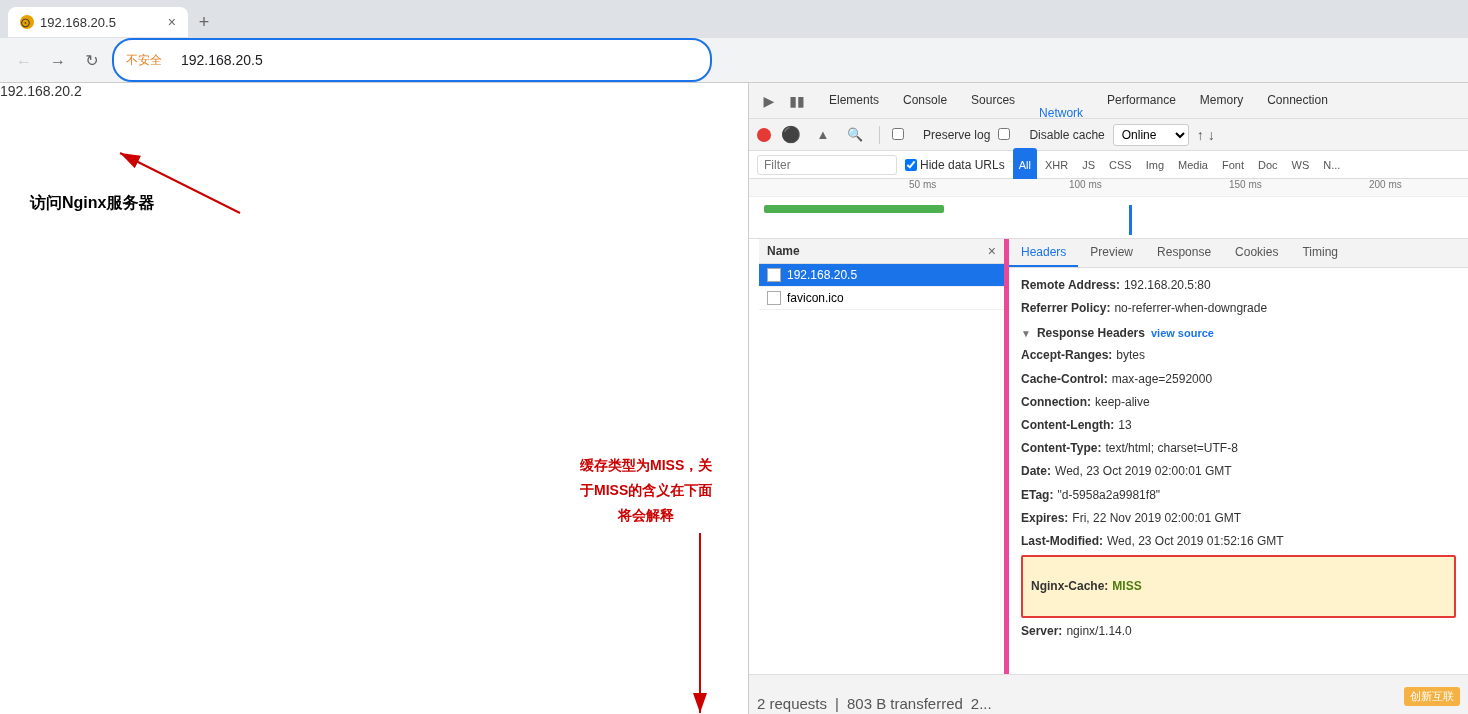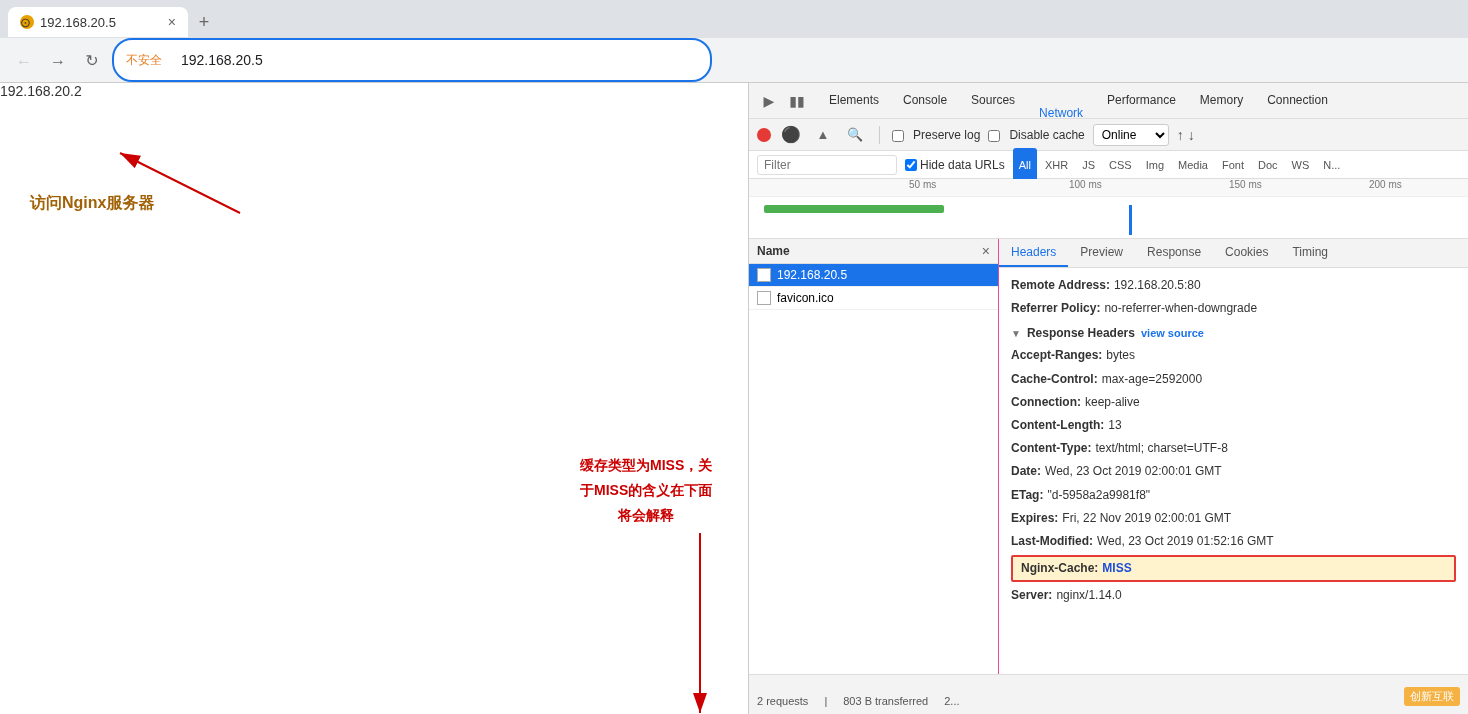"Preserve log" .checkbox-label { align-items: flex-end -> flex-start; gap: 9px -> 19px }
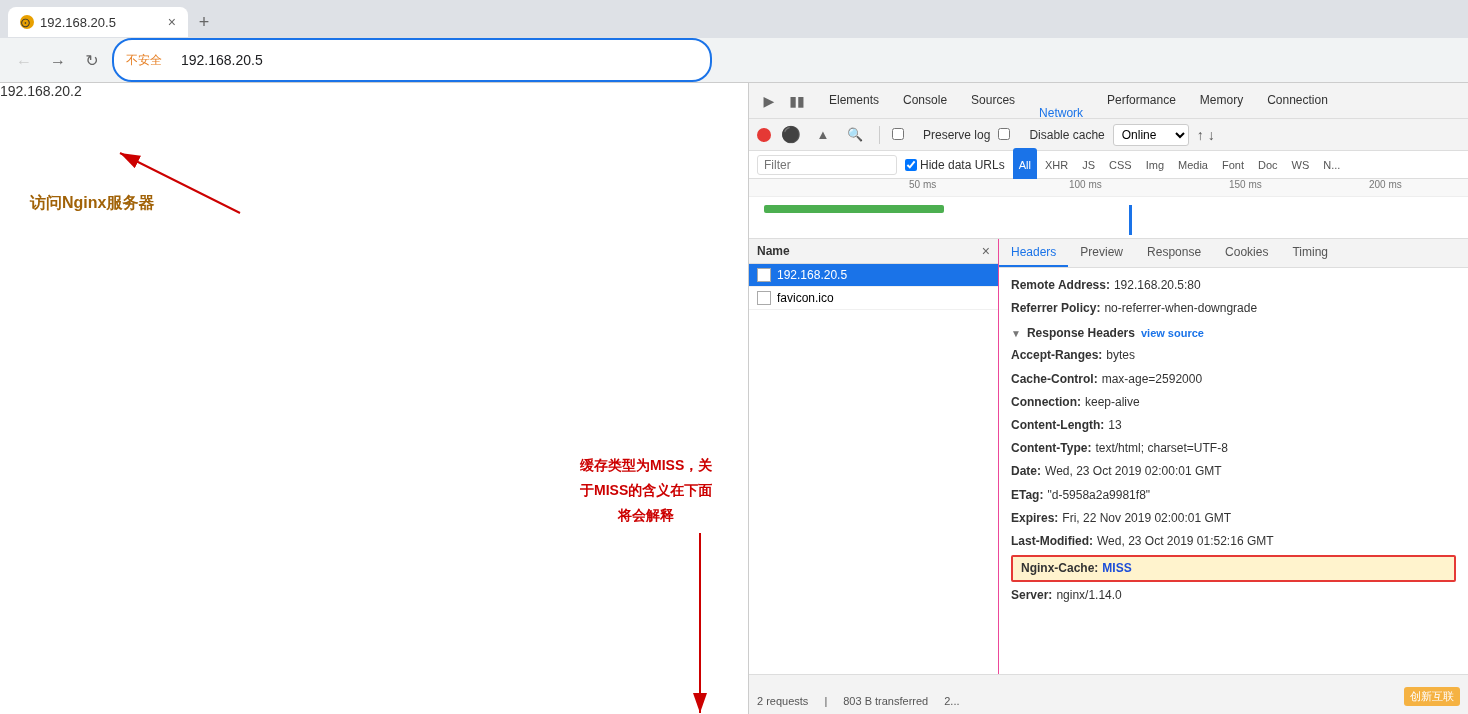"访问Nginx服务器" div { color: #a16207 -> #000000 }
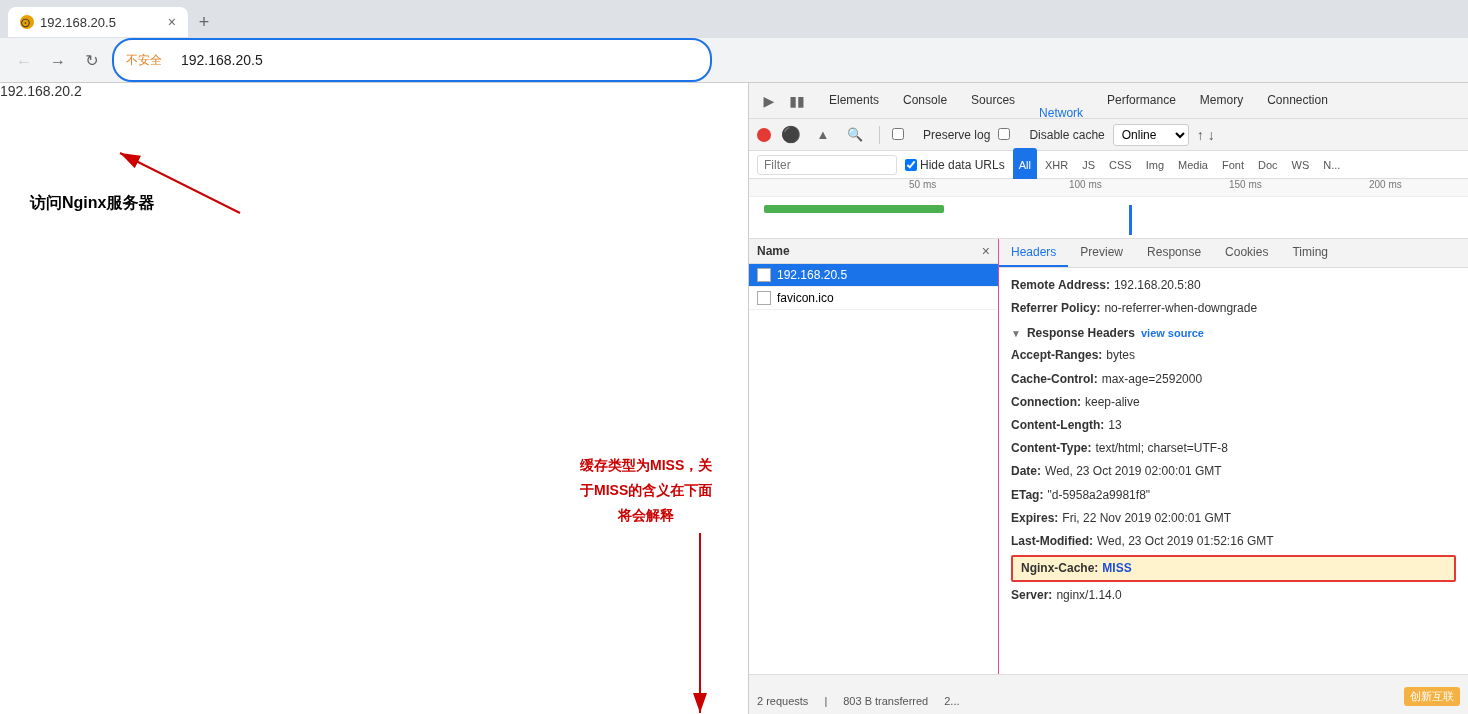"Name" .network-left { border-right: 1px solid #ec4899 -> 5px solid #ec4899; margin-left: none -> 10px }
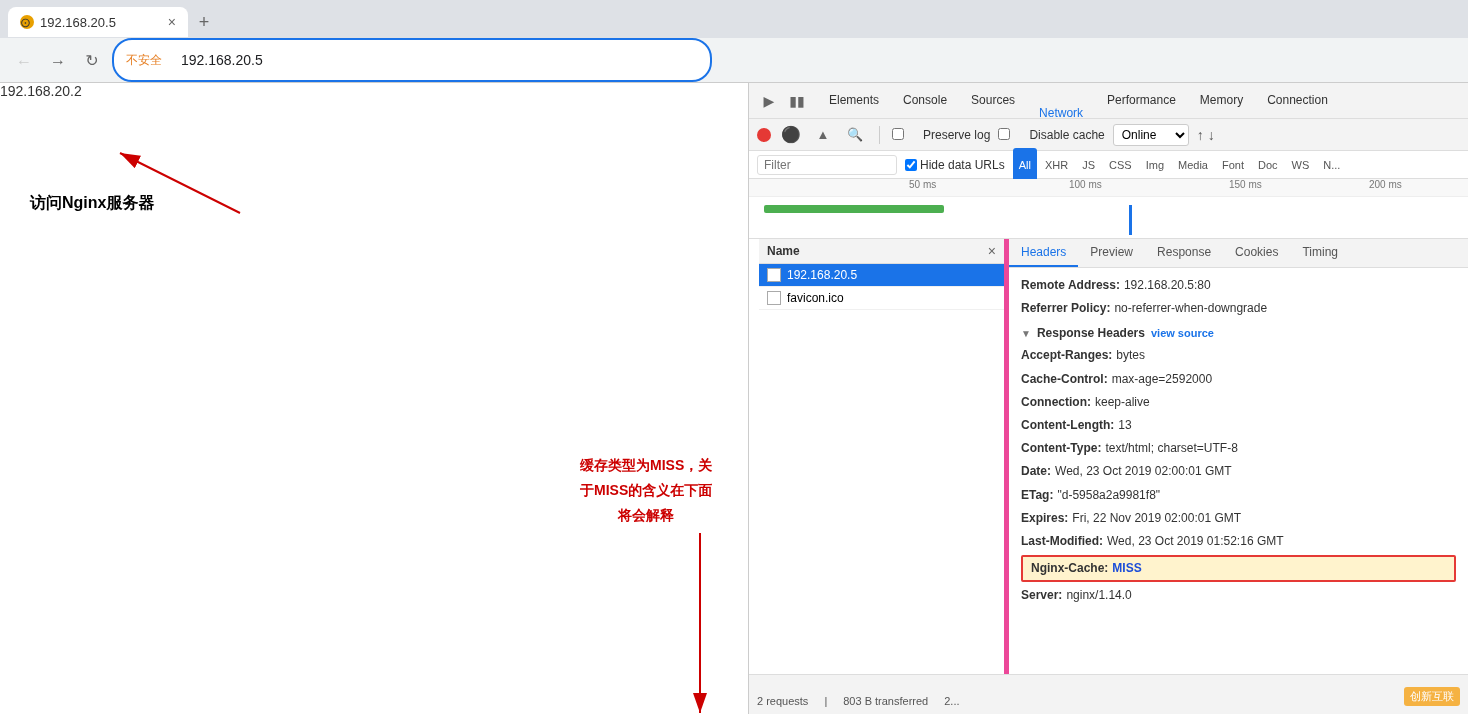"Nginx-Cache:" .highlight-row { padding: 2px 8px -> 20px 8px }
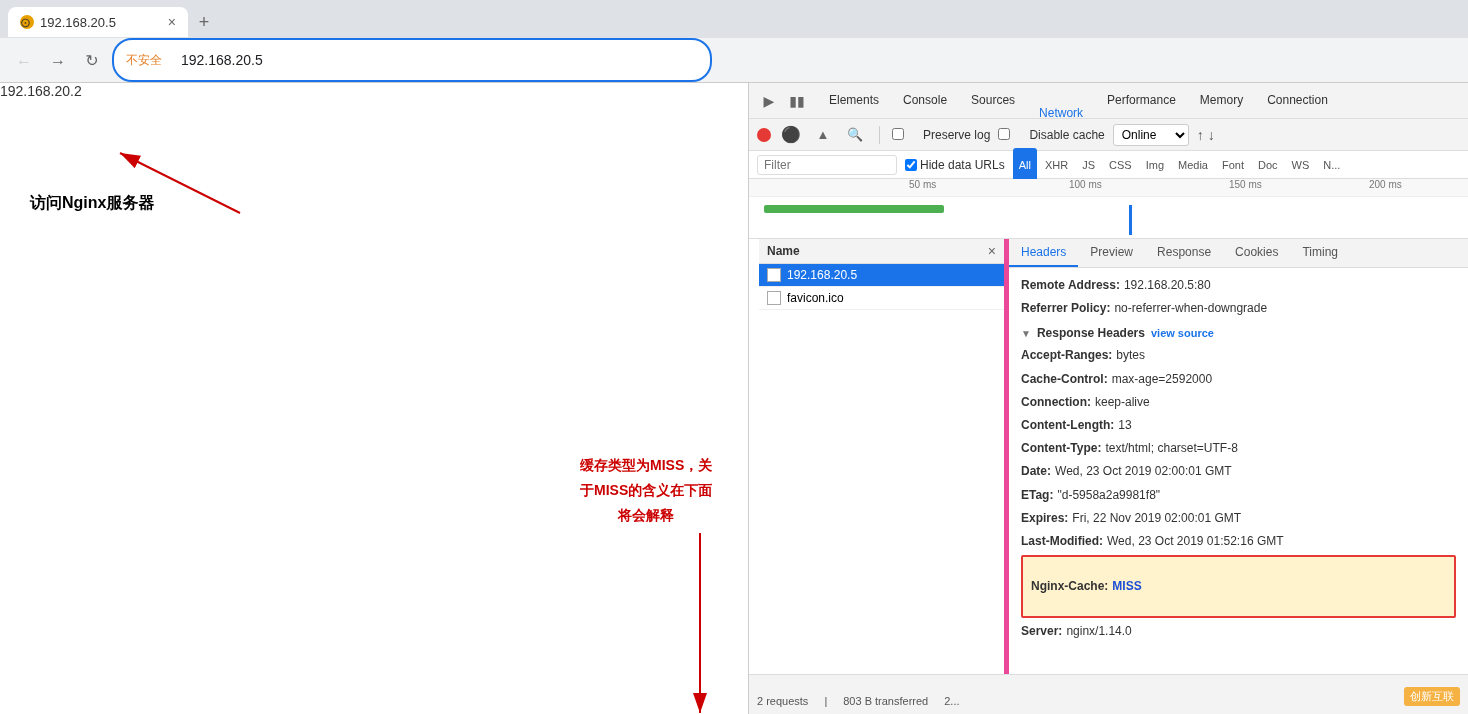"MISS" .highlight-row .header-value { color: #1d4ed8 -> #4d7c0f }
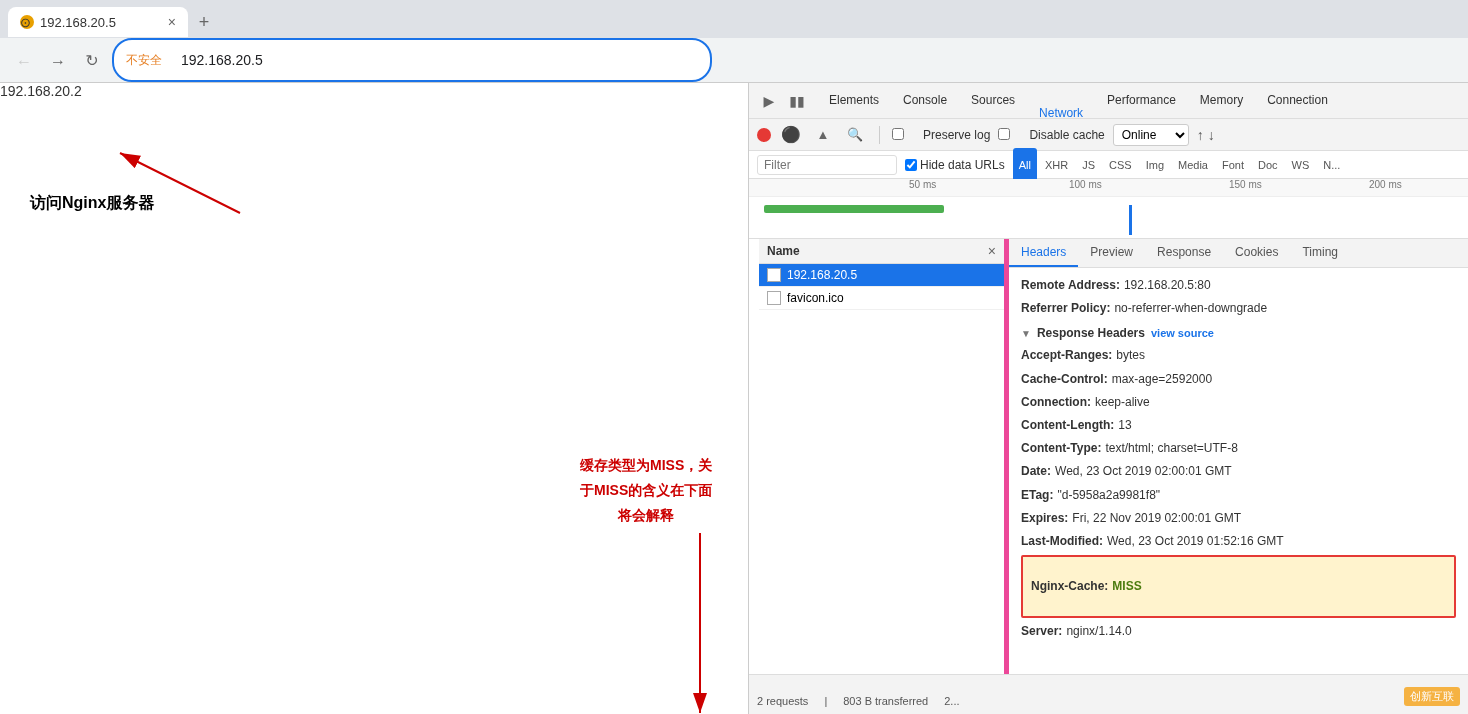"2 requests" .status-bar { font-size: 11px -> 15px; gap: 16px -> 8px }
